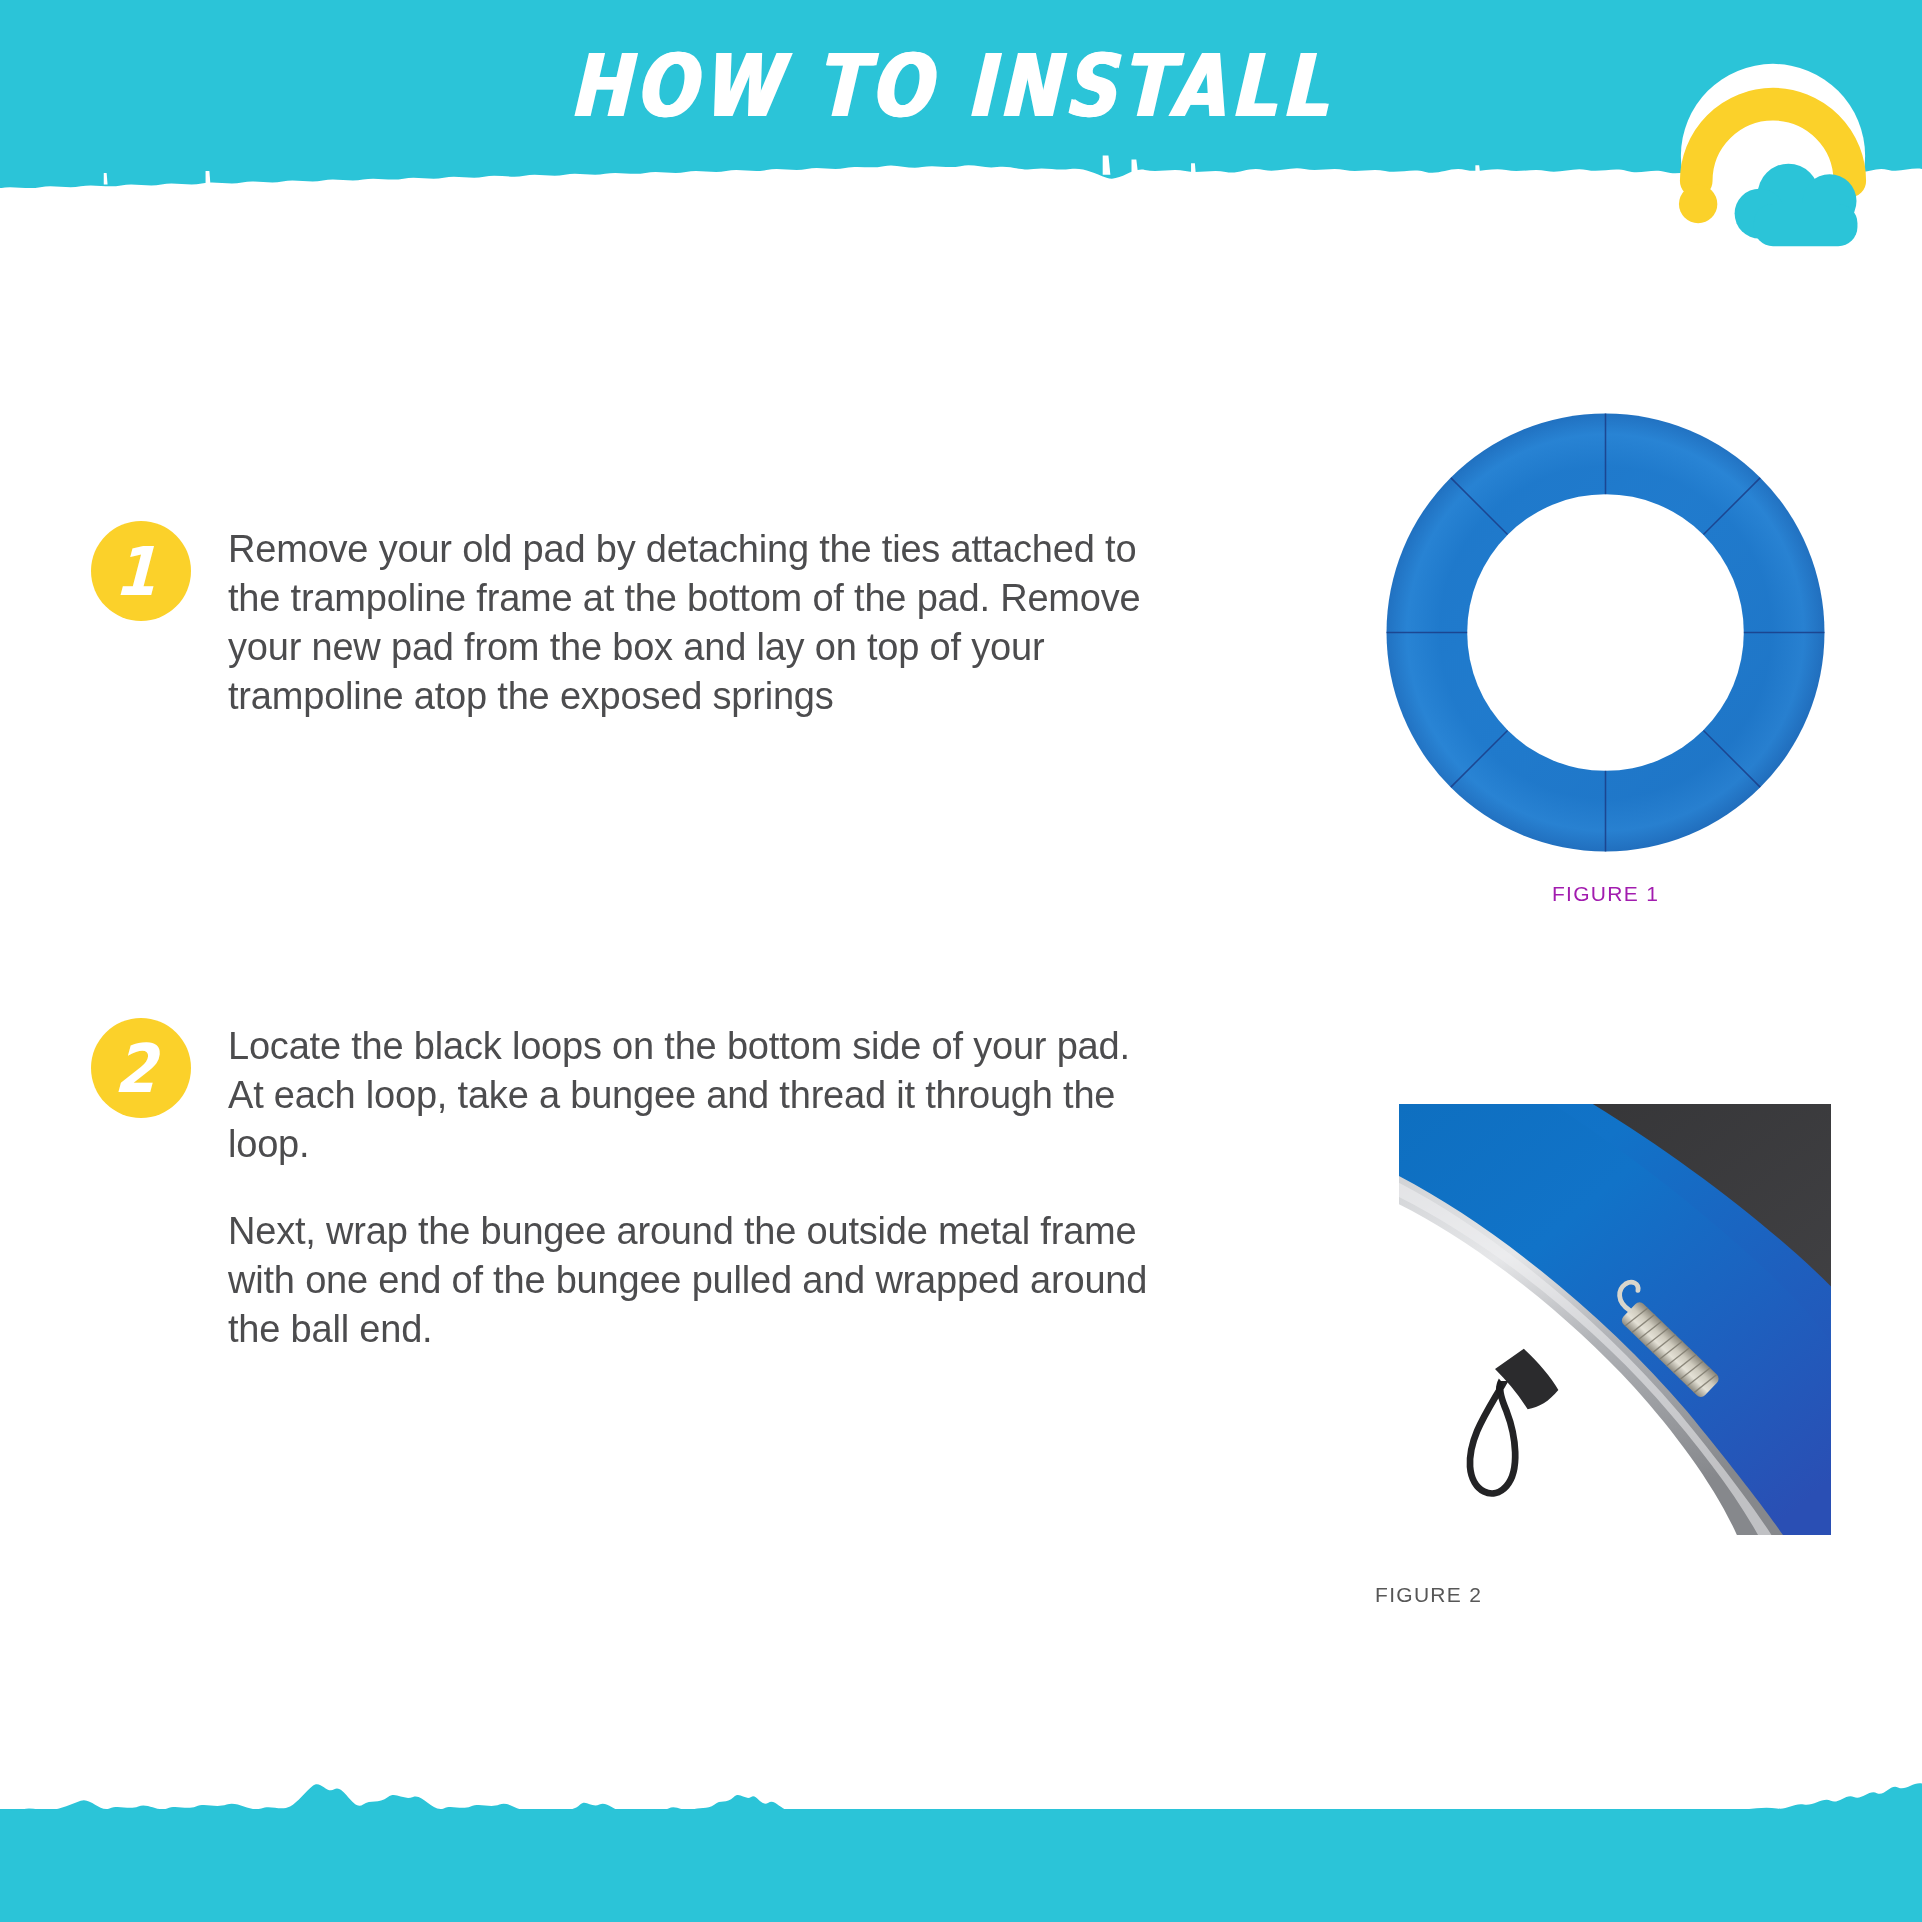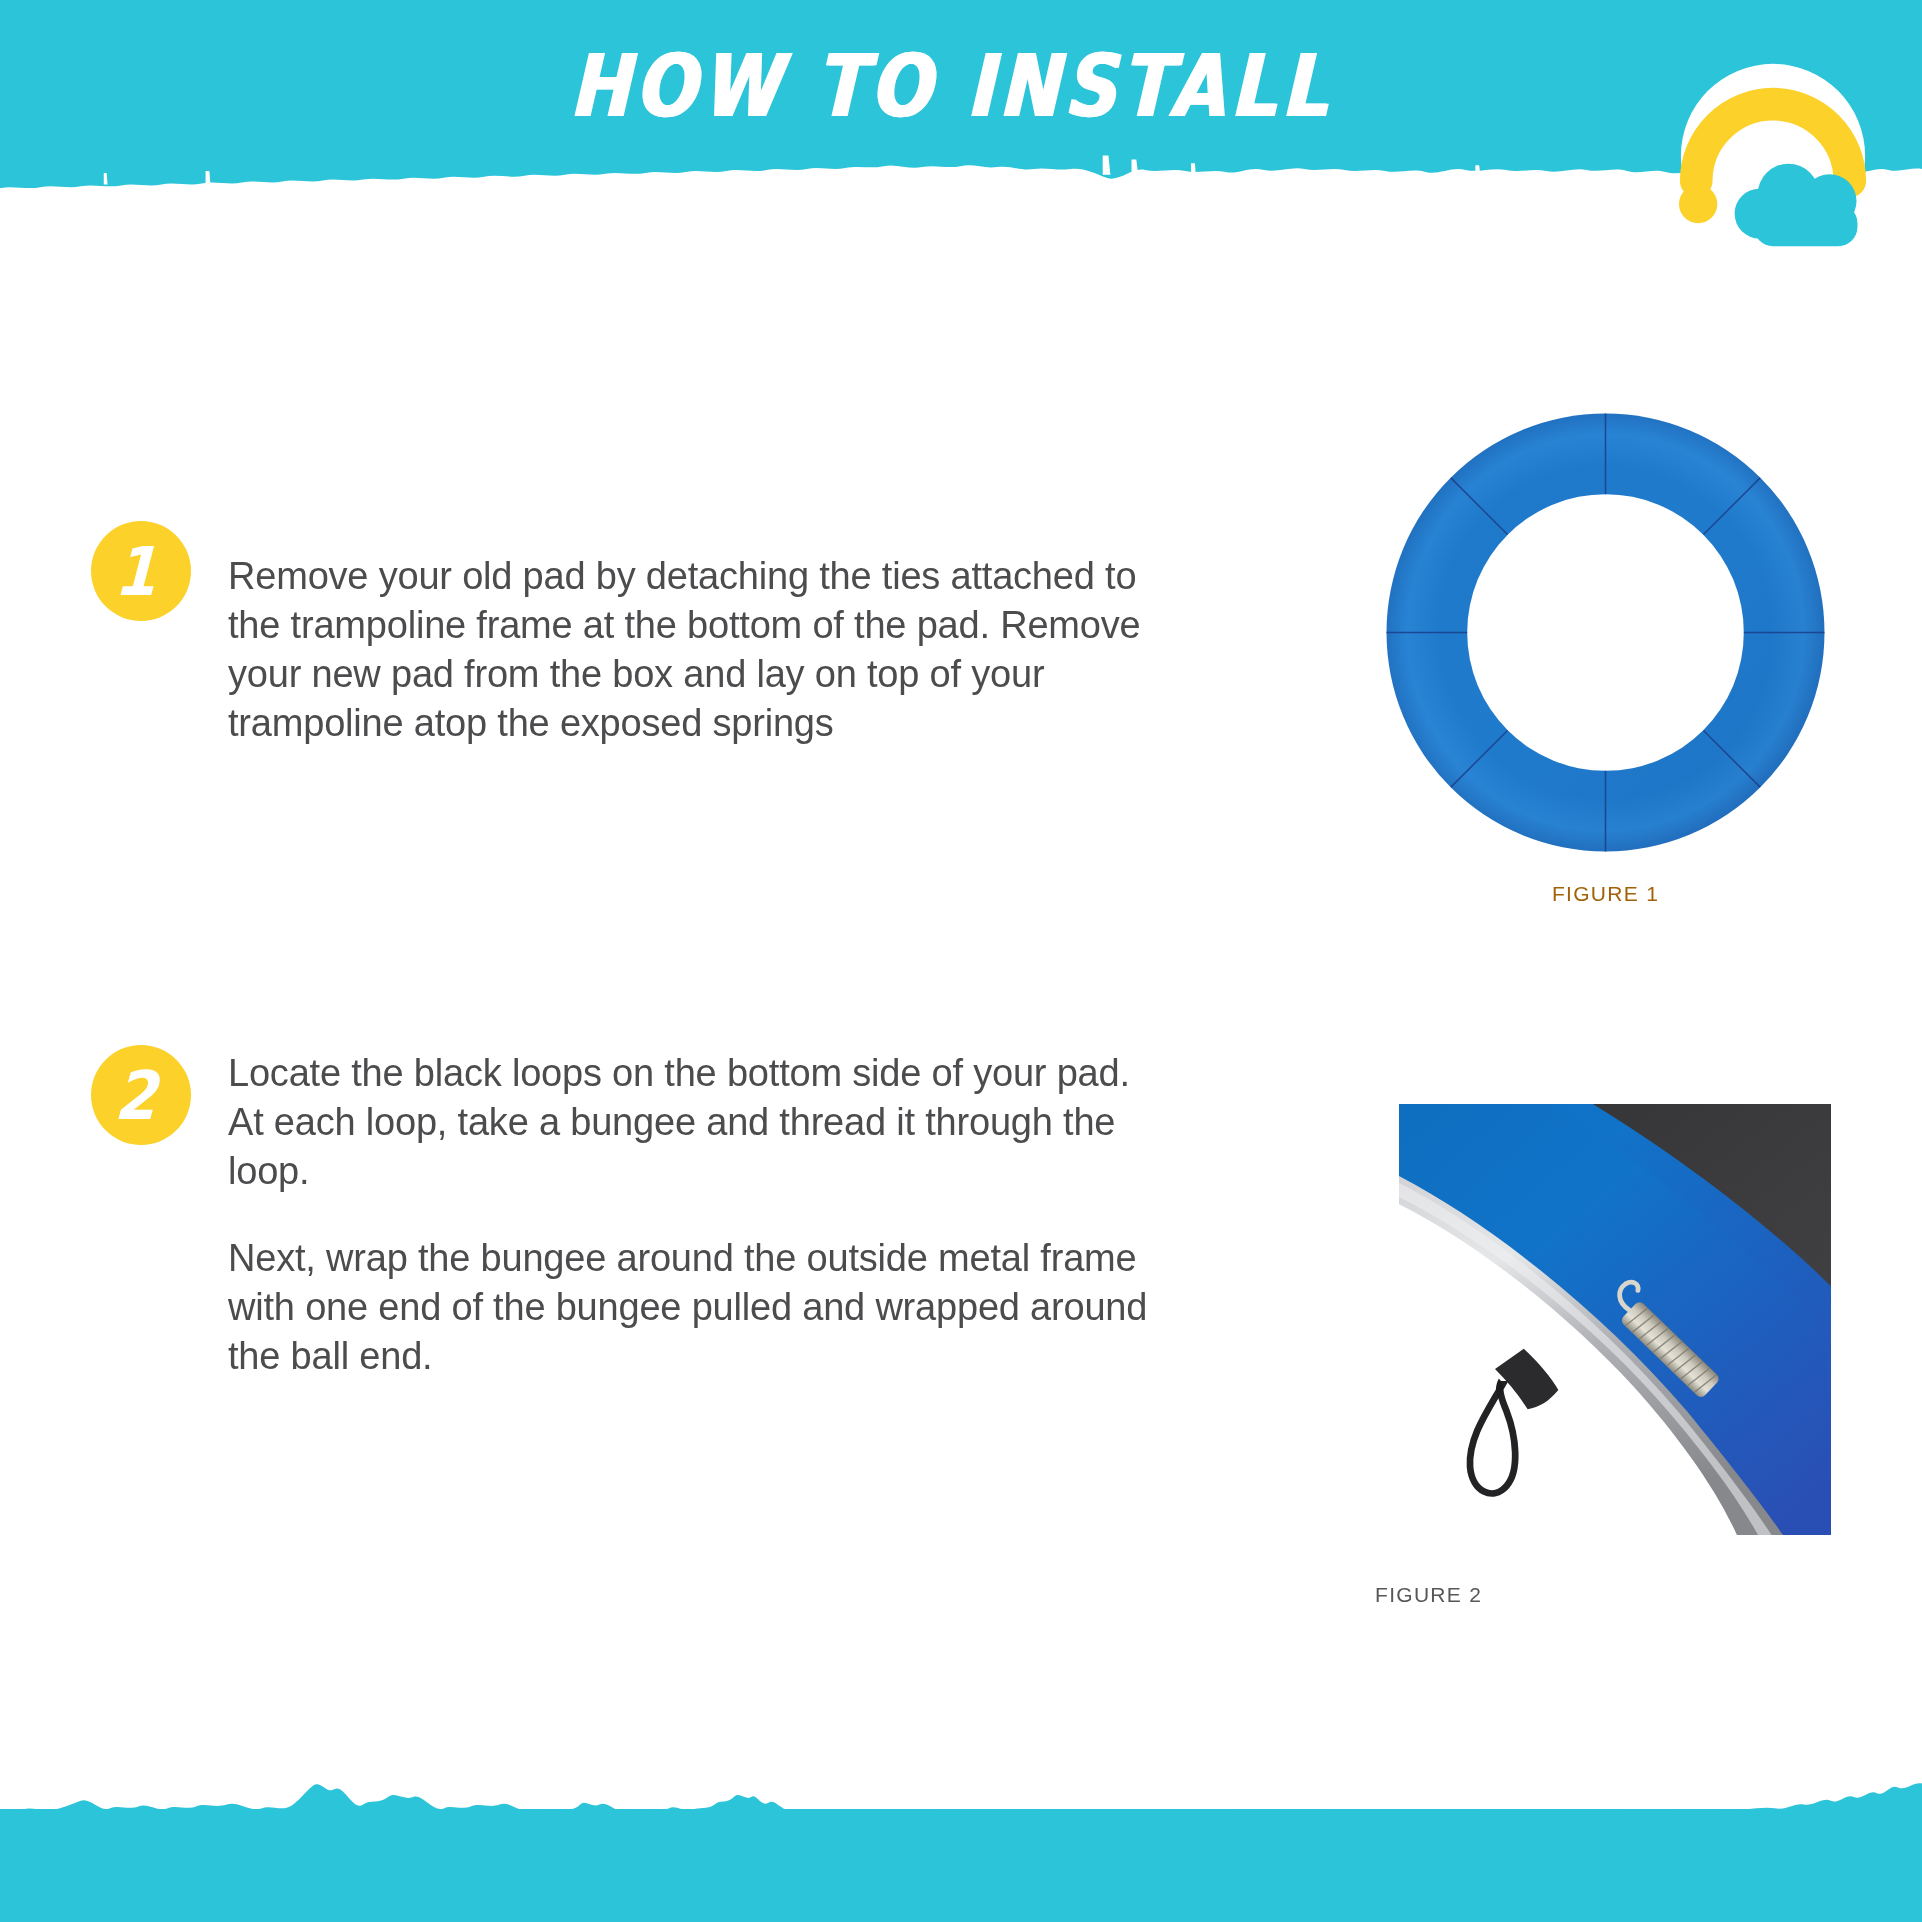"Remove your old pad by" .step-para:last-child { margin-top: 27px -> none }
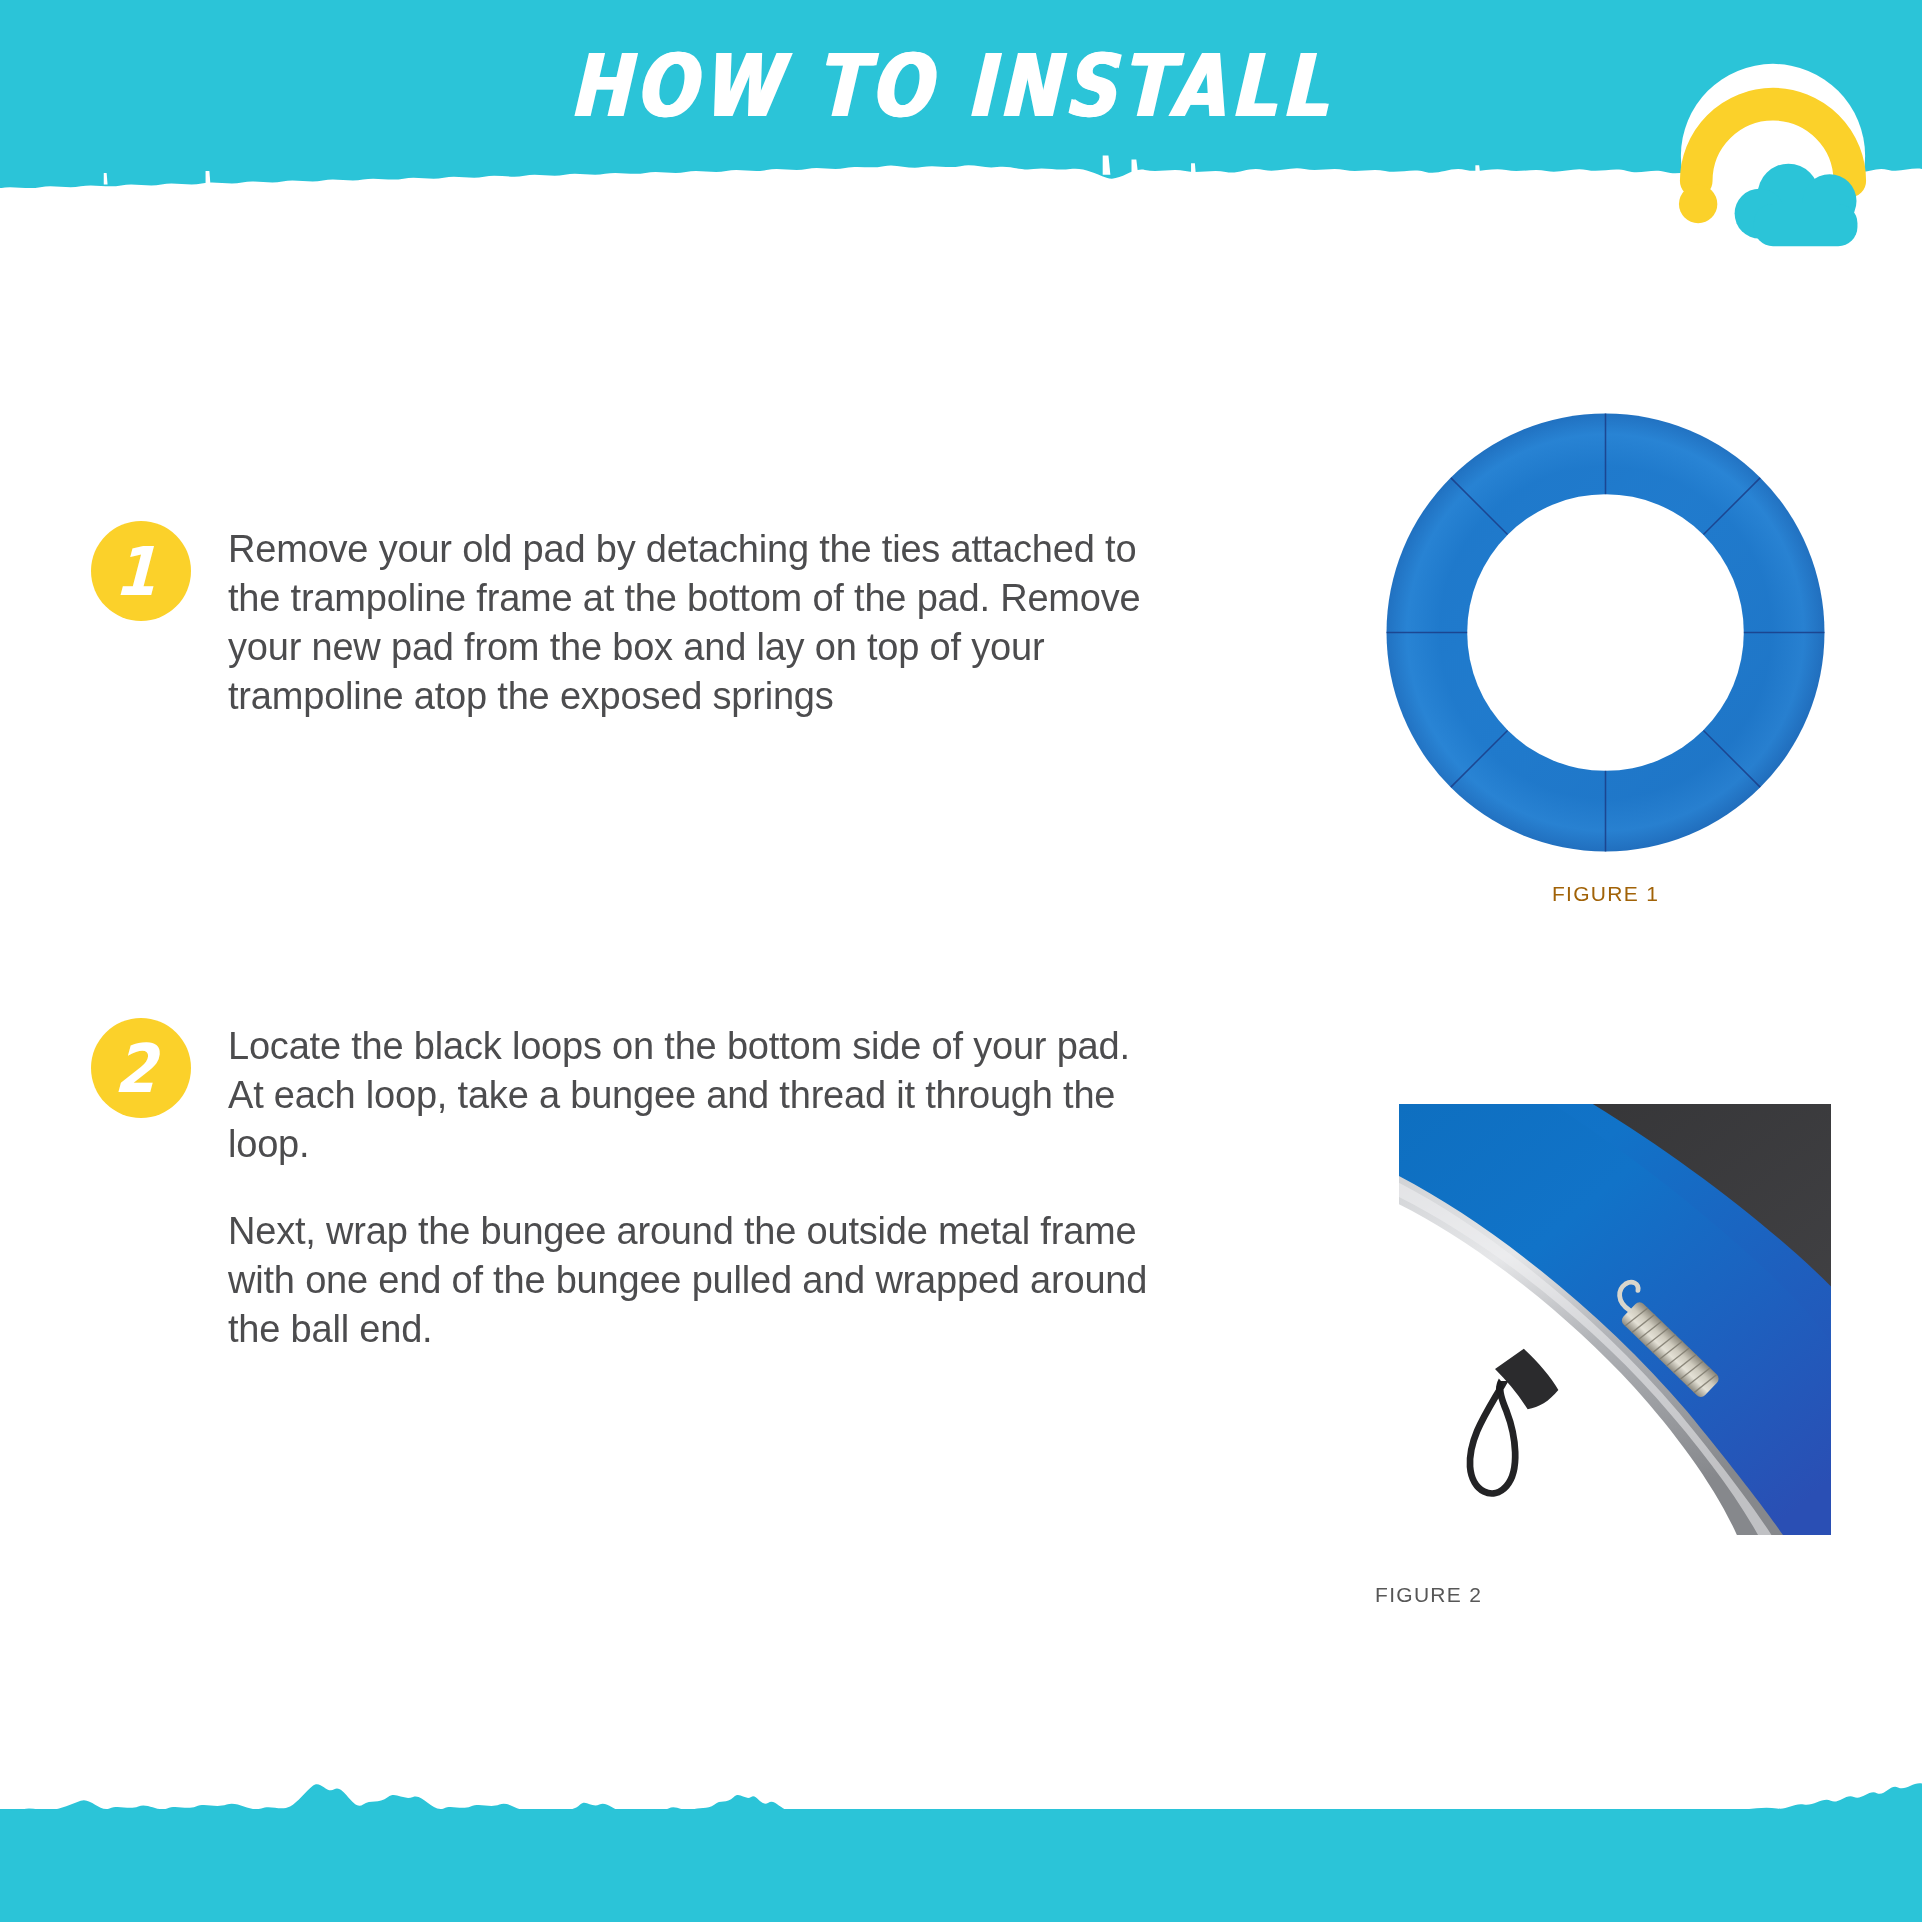"FIGURE 1" .figure-1-caption { color: #a16207 -> #a21caf }
